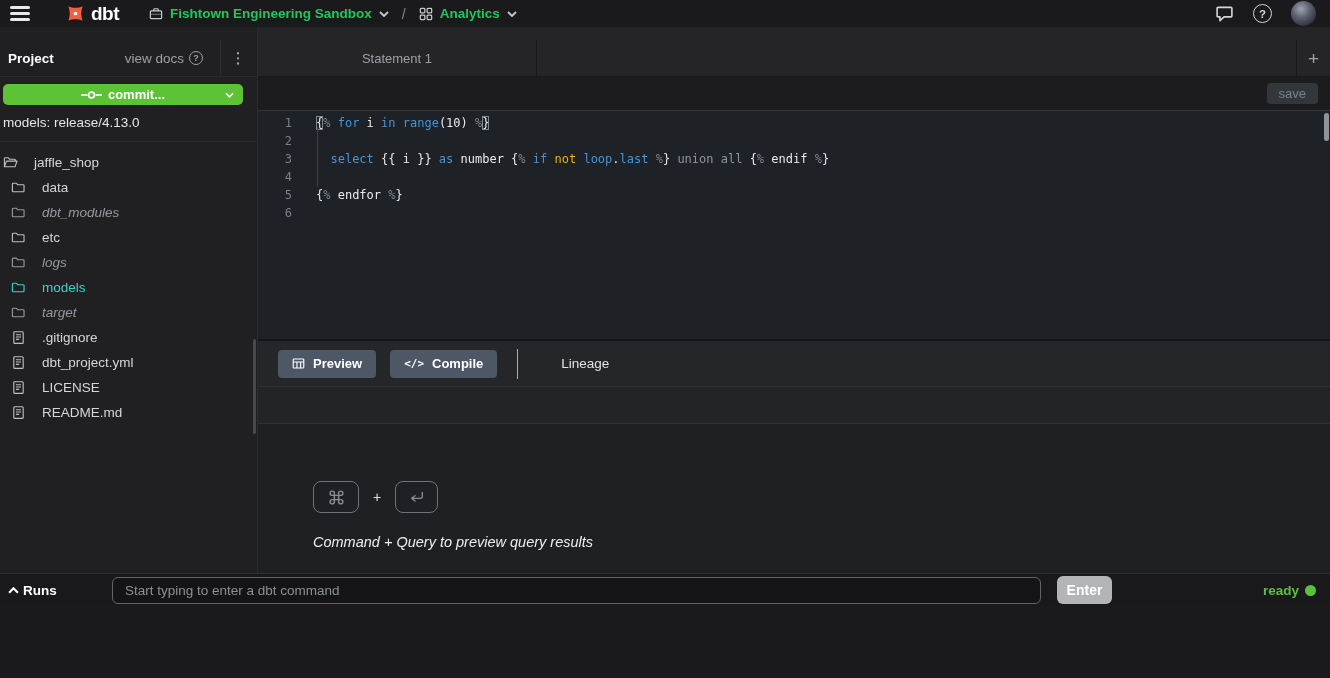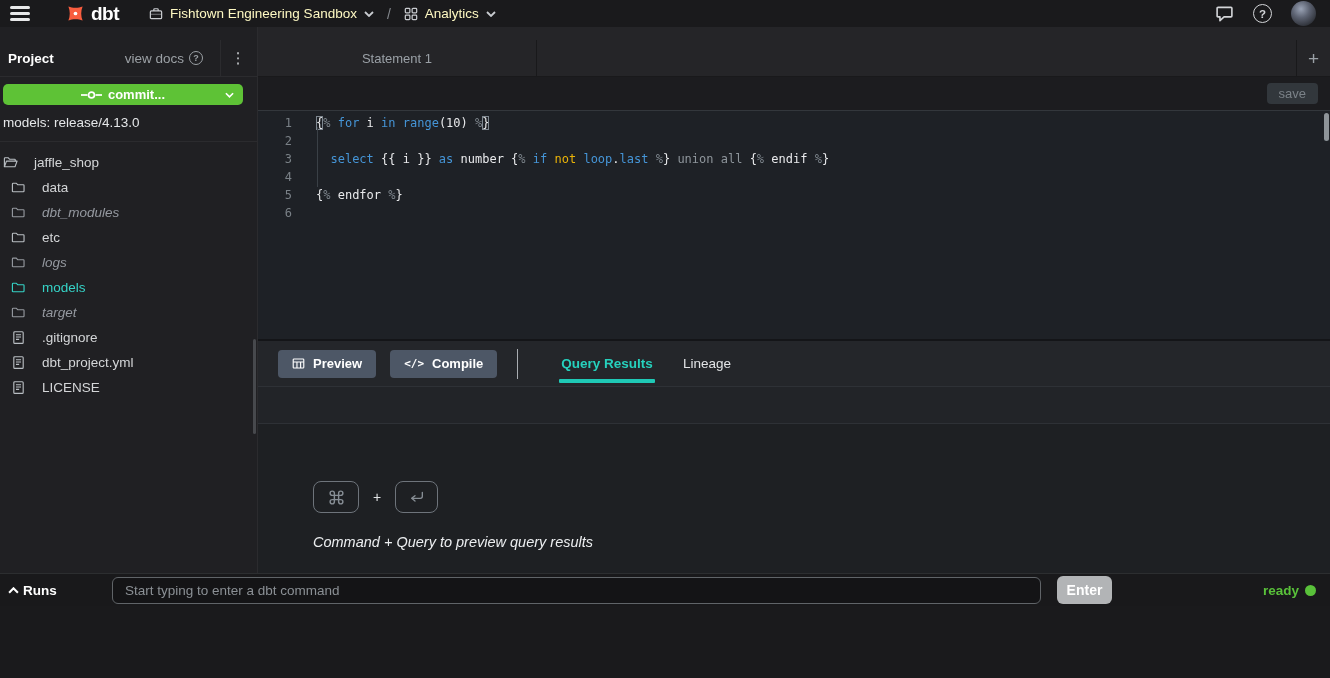"Fishtown Engineering Sandbox" .switcher { color: #fef9c3 -> #22c55e; font-weight: 400 -> 700 }
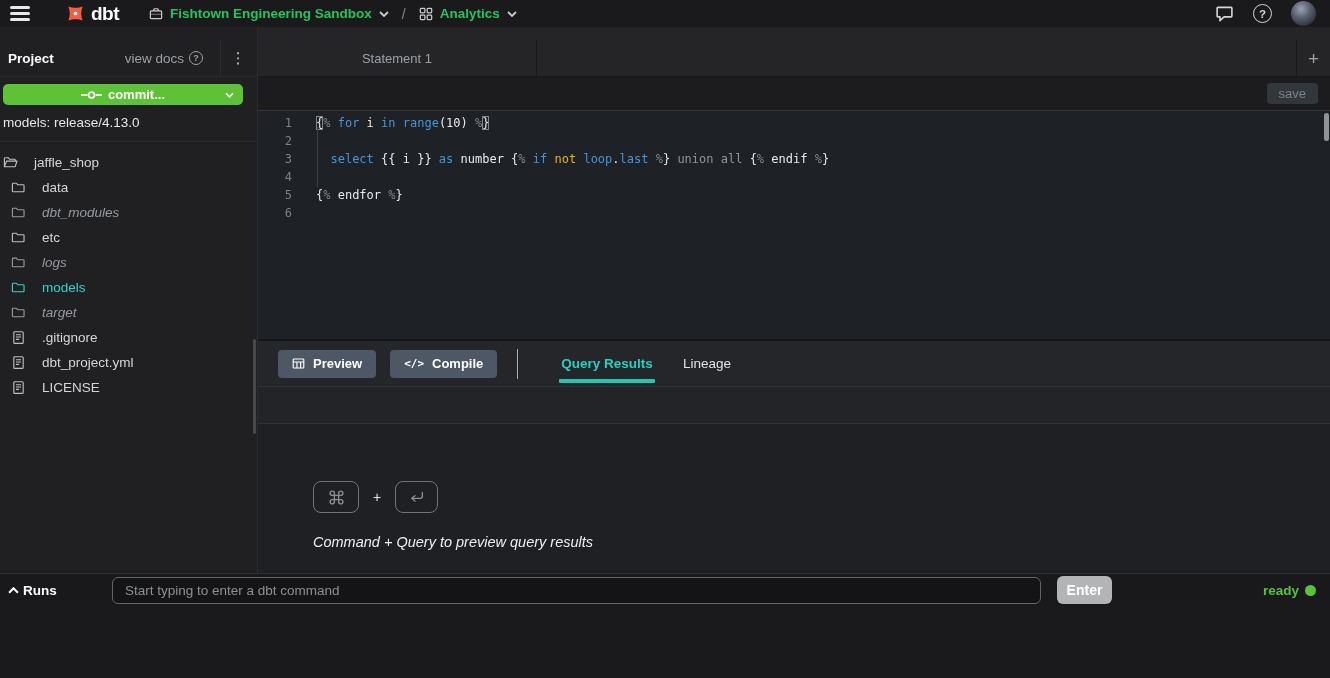"Query Results" div.ptab { html: <div>Query Results</div> -> none }
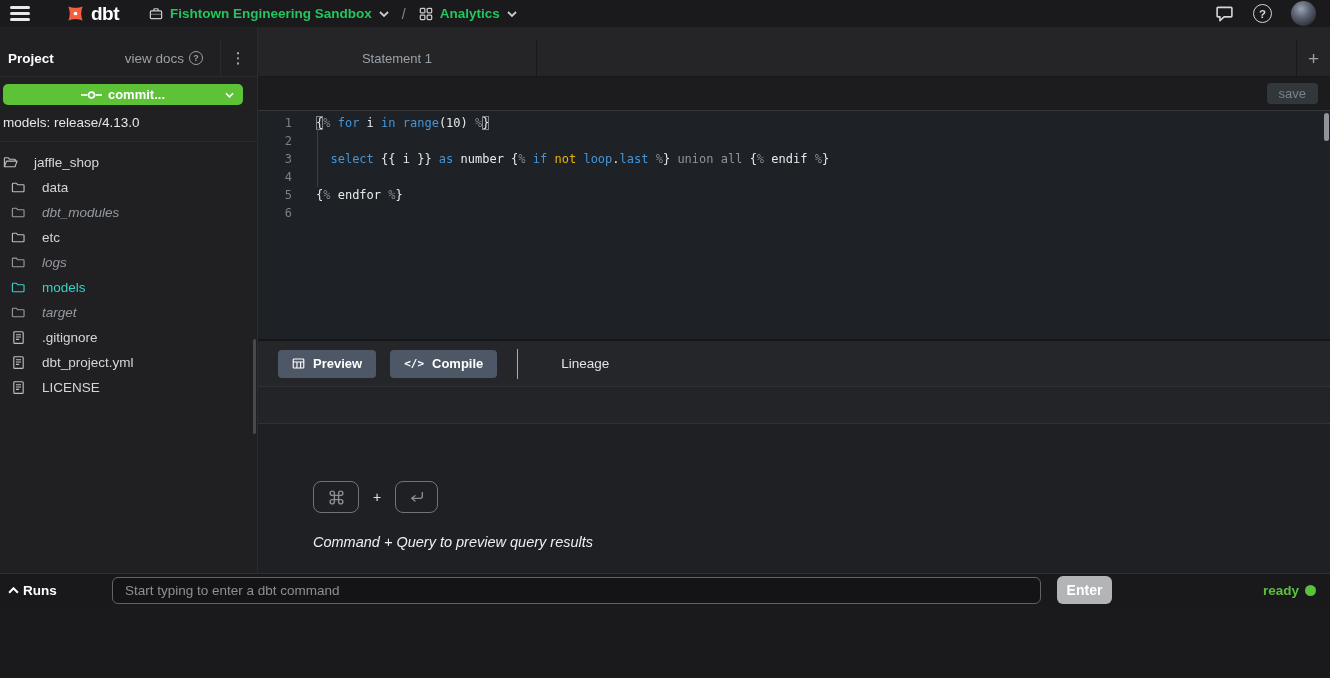"README.md" div.tree-row { html: none -> <div> <span> <svg> <rect></rect> <path></path> </svg> </span> <span>README.md</span> </div> }
